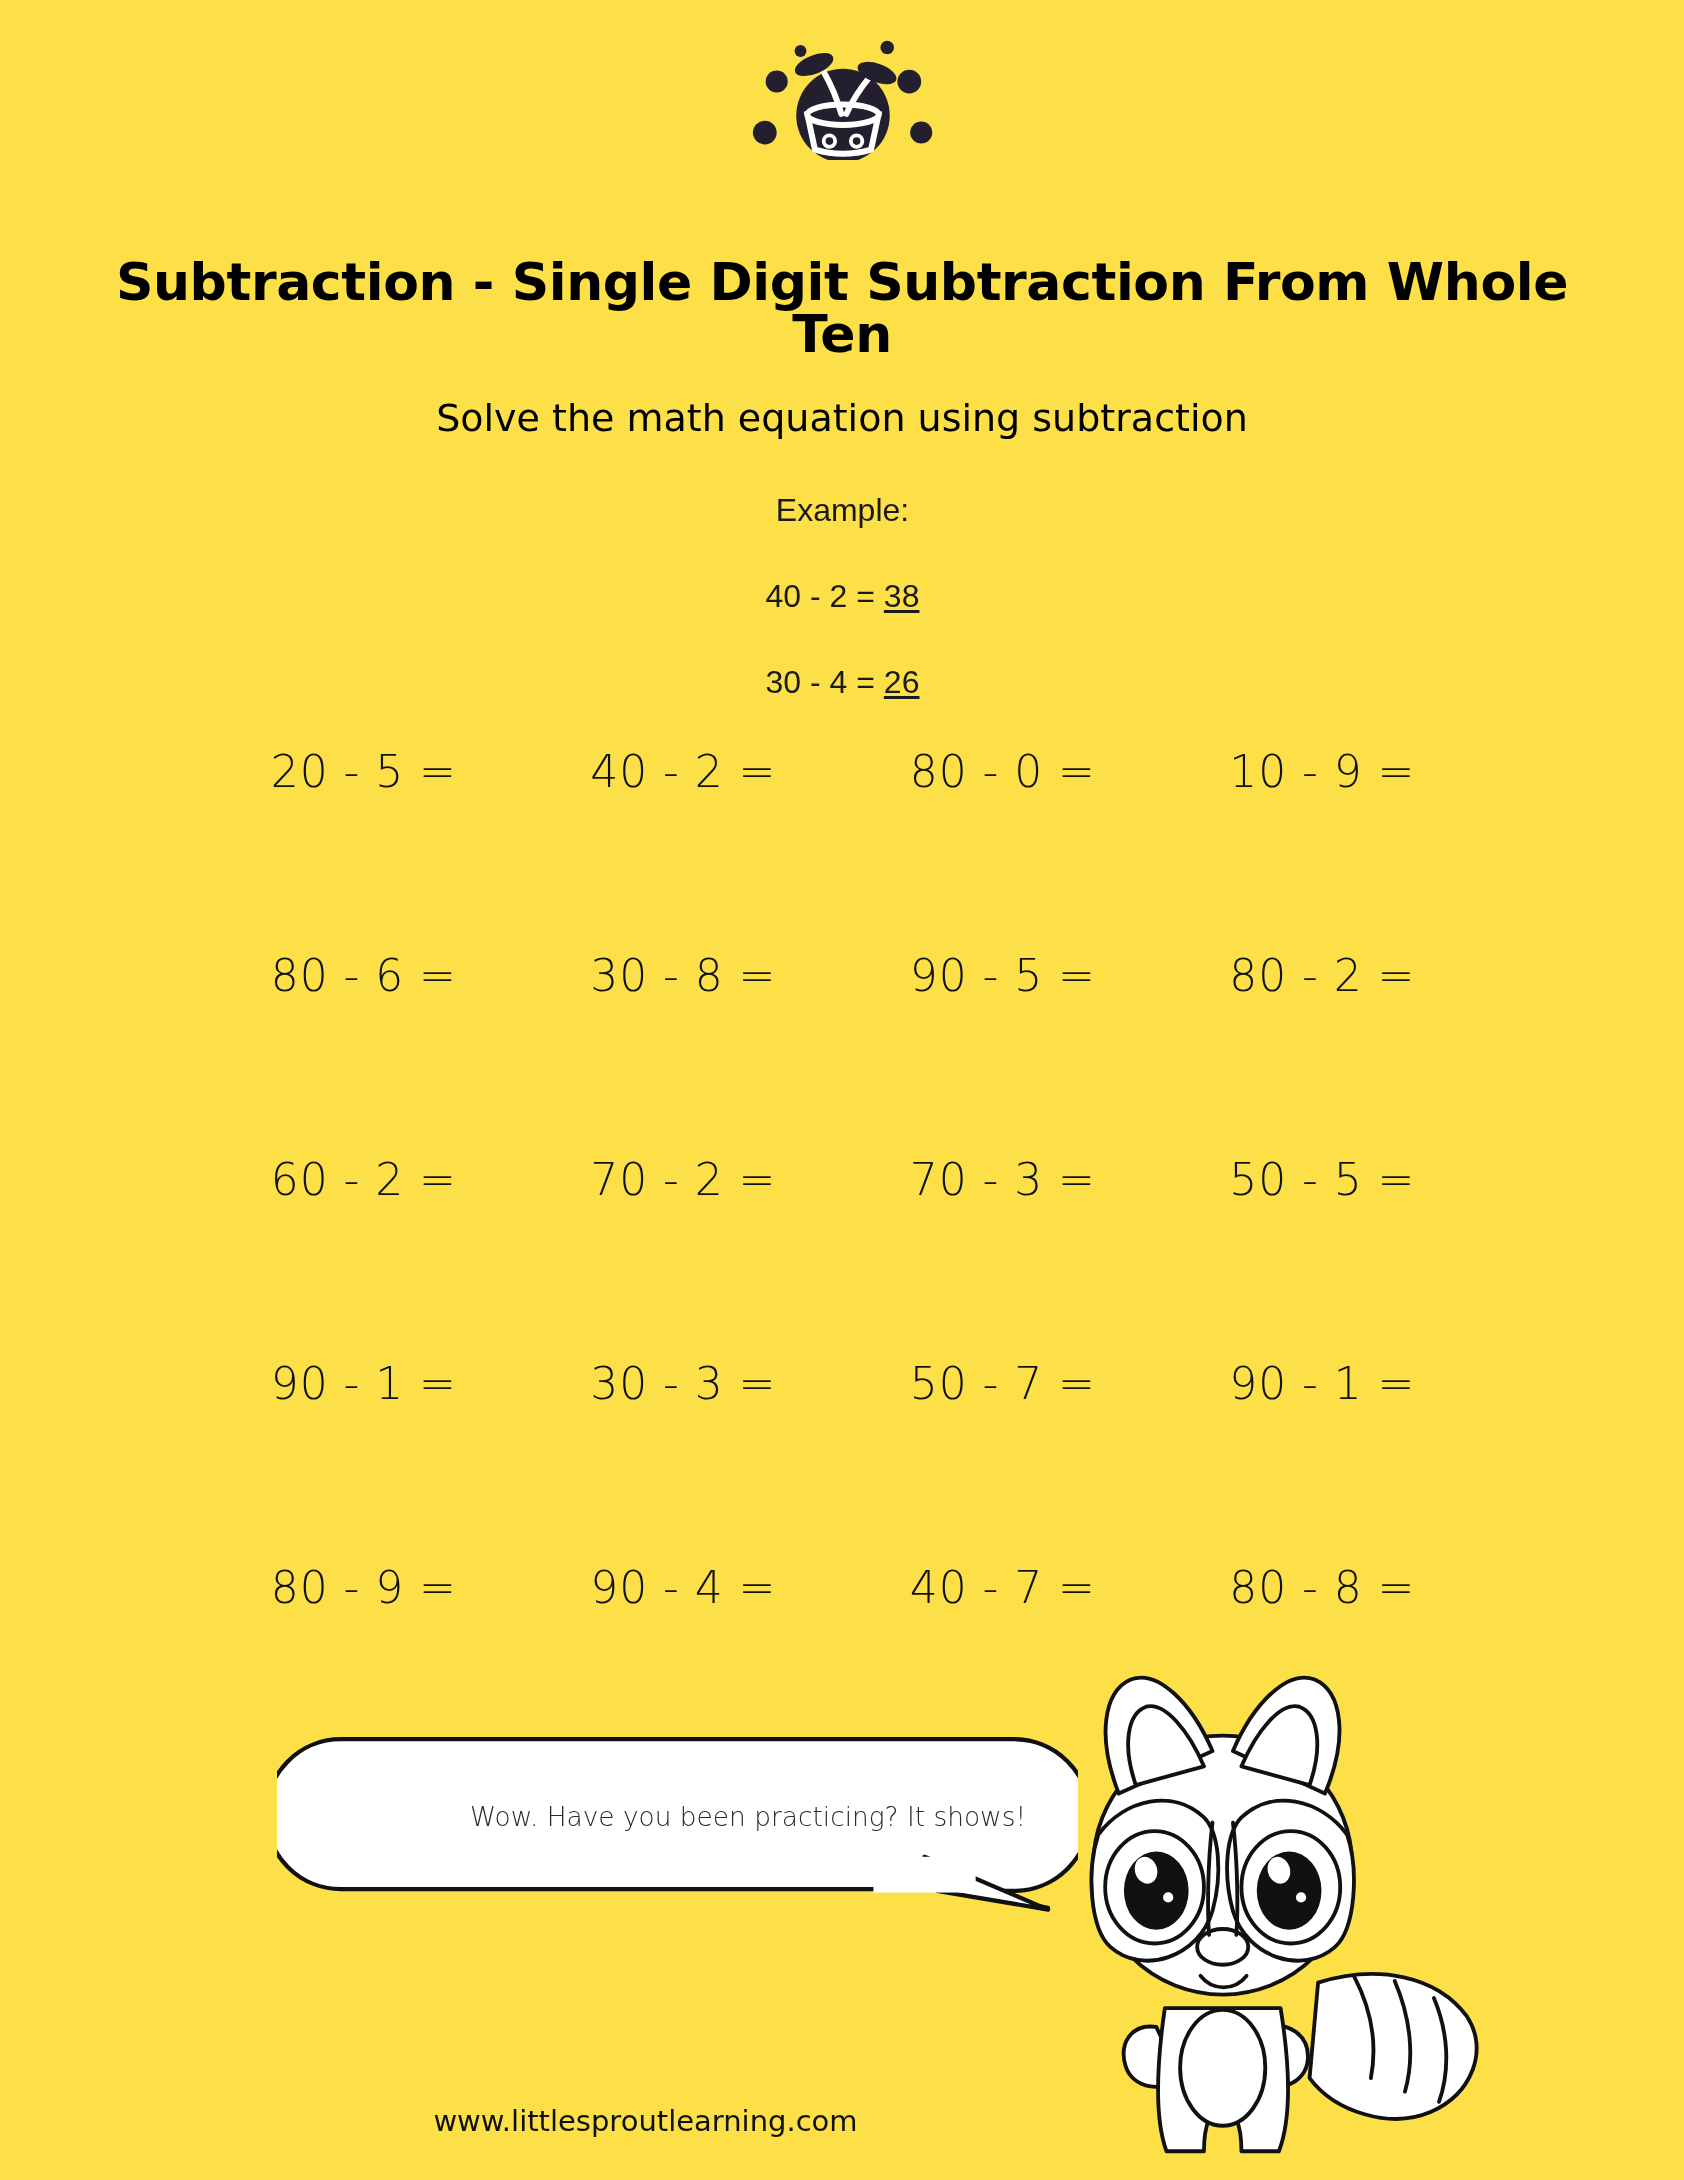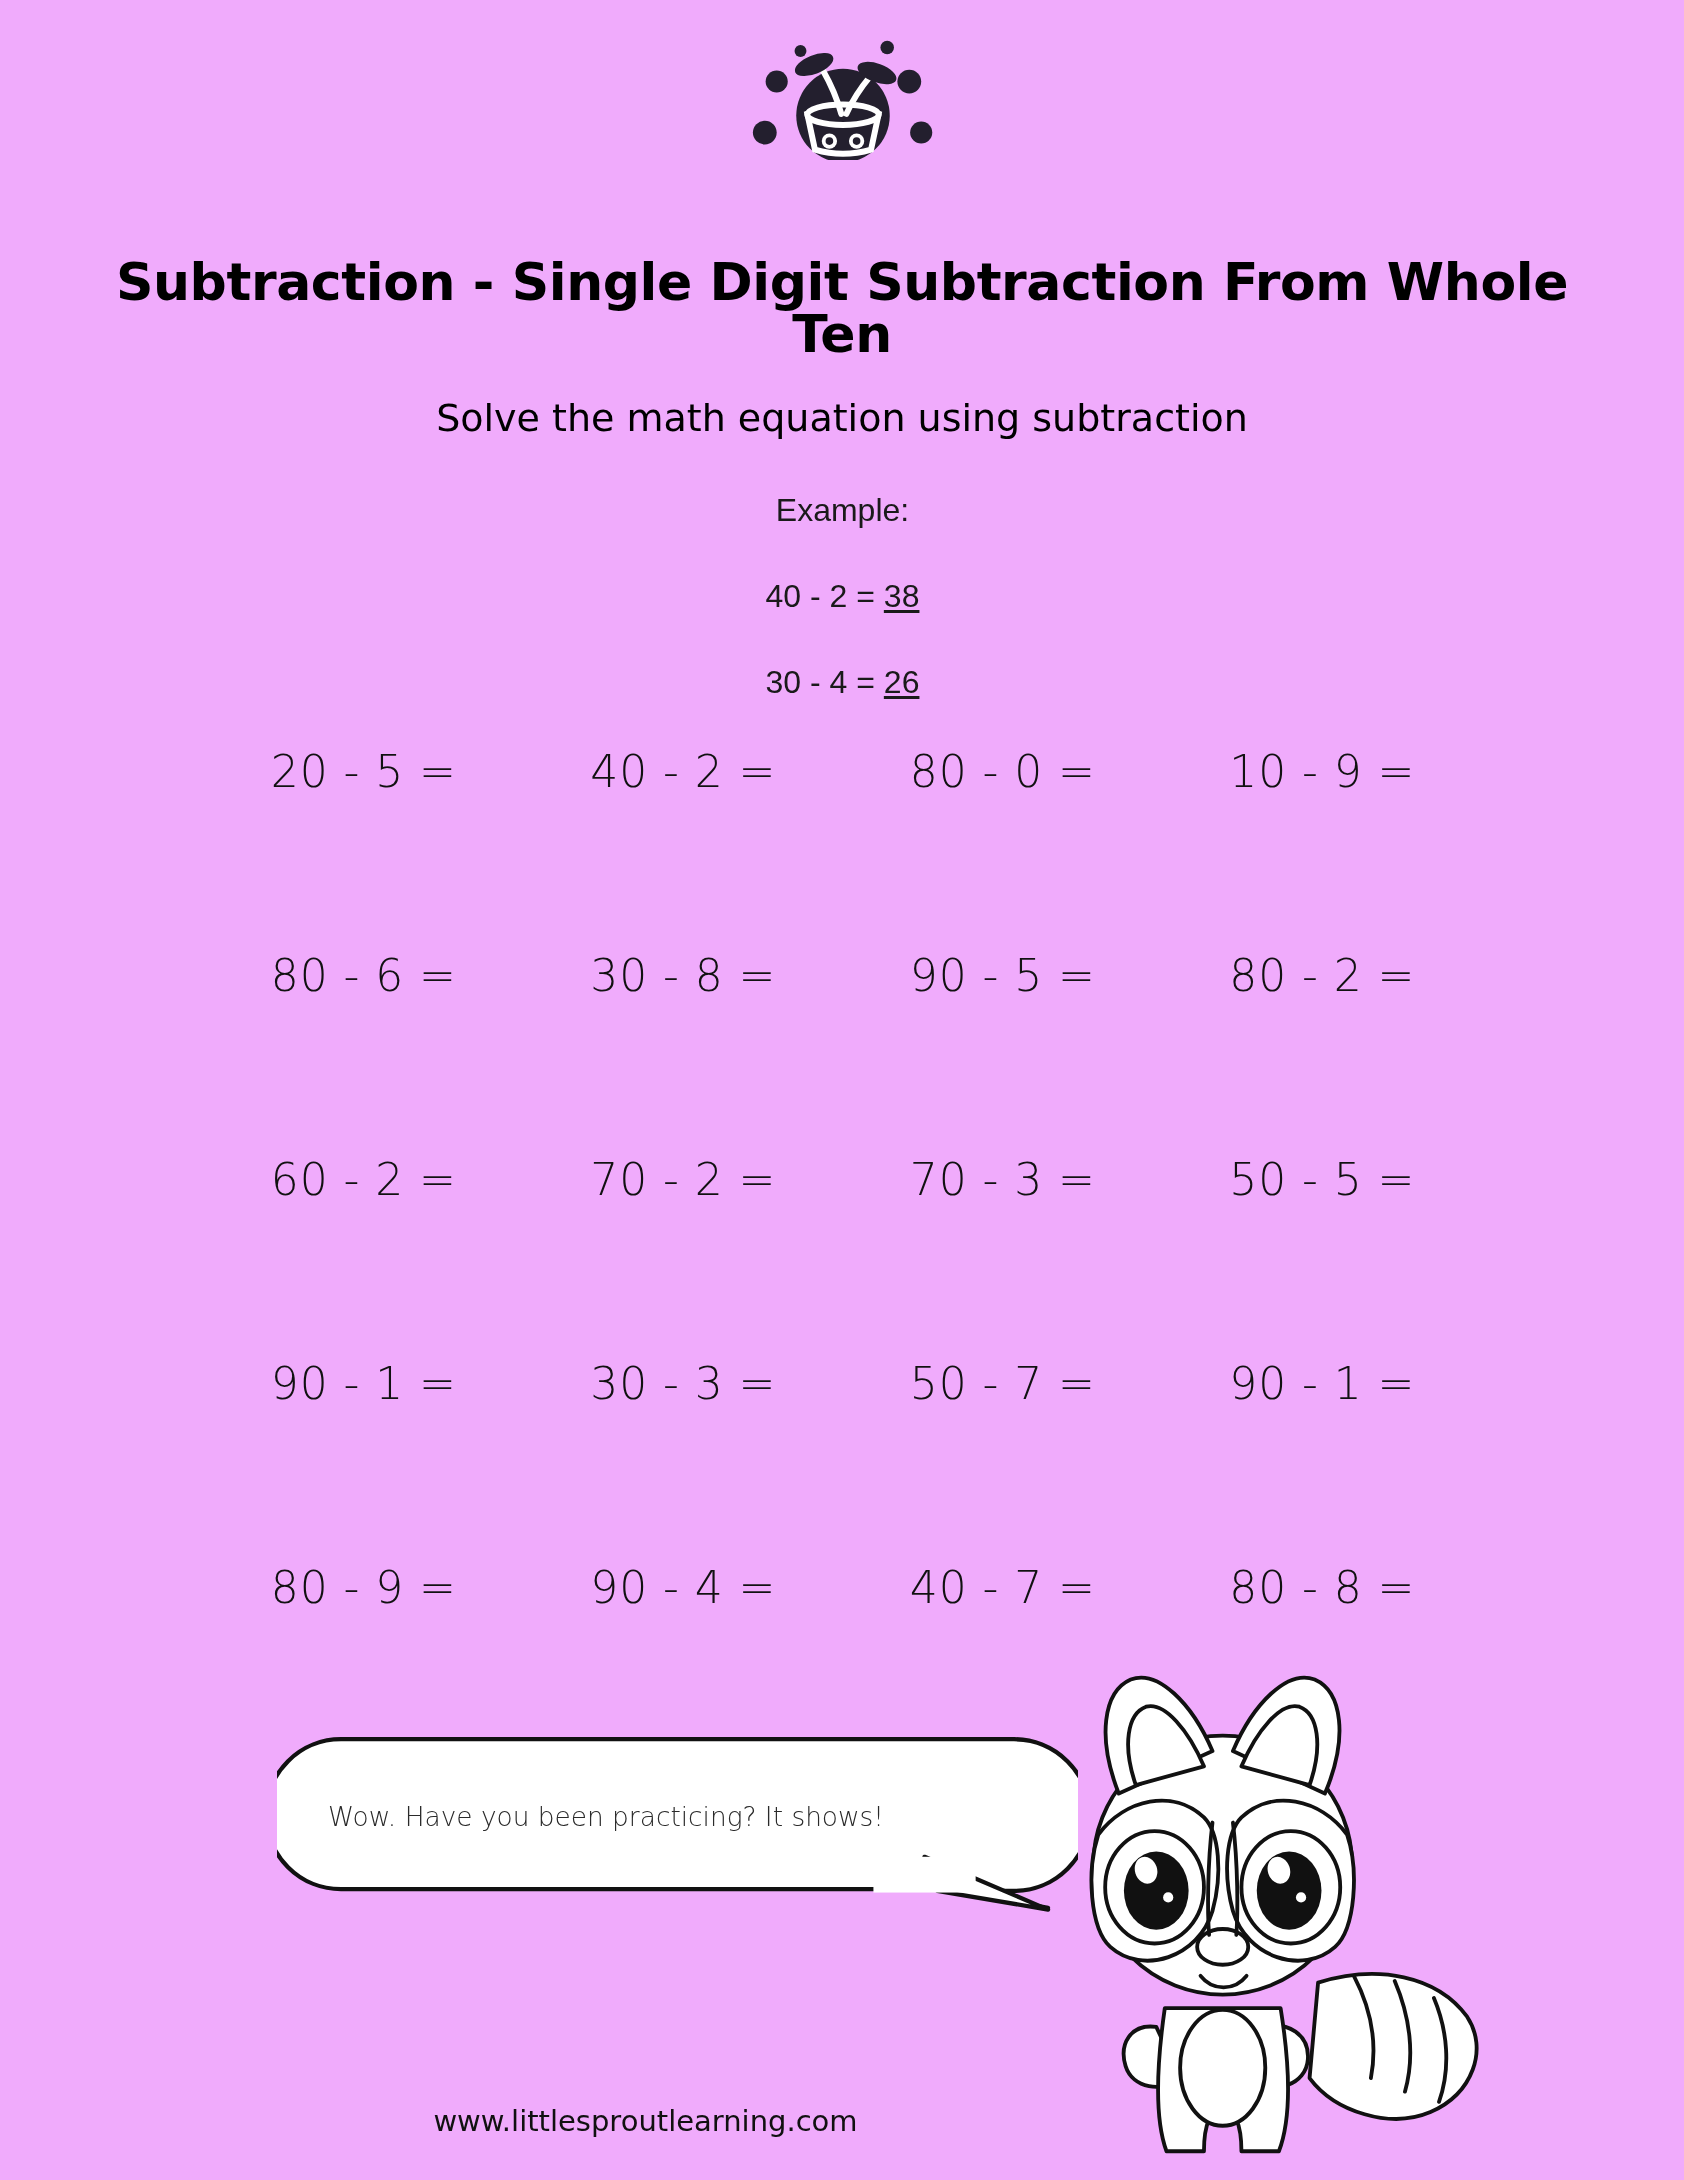"Subtraction - Single Digit Subtraction" #page { background: #f0abfc -> #fde047 }
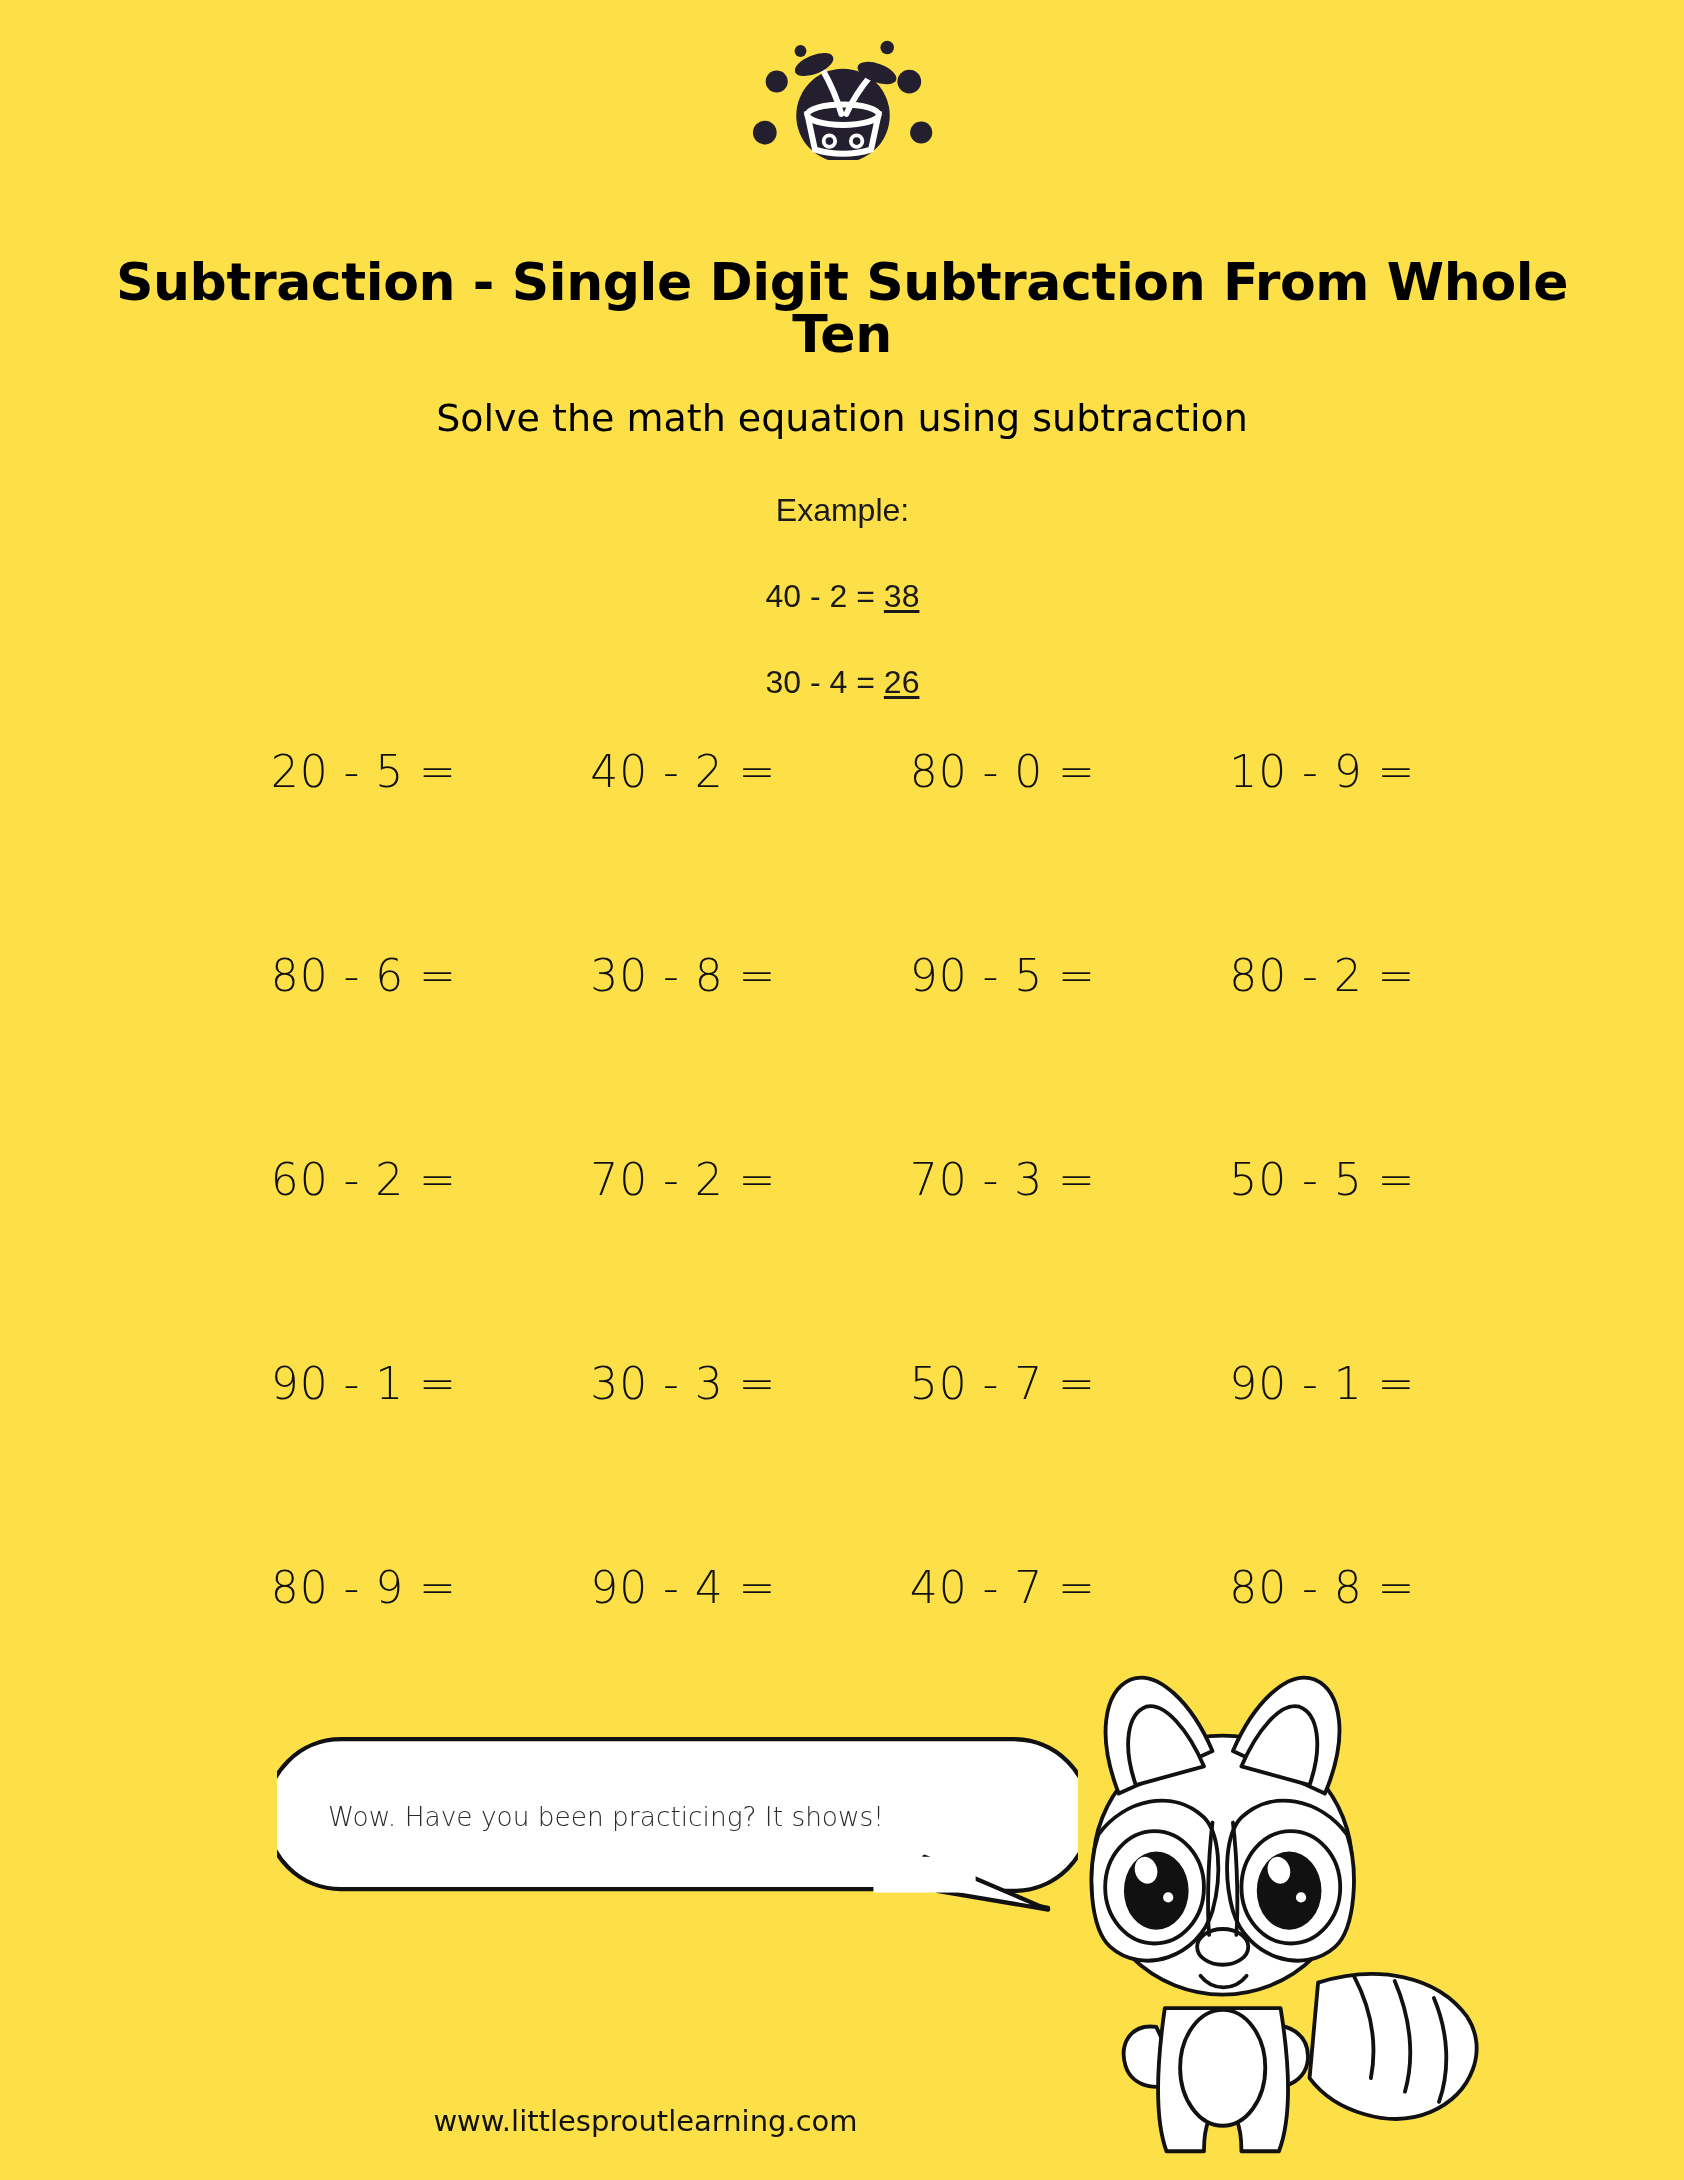"Wow. Have you been practicing?" .bubble-text { text-align: left -> right }
